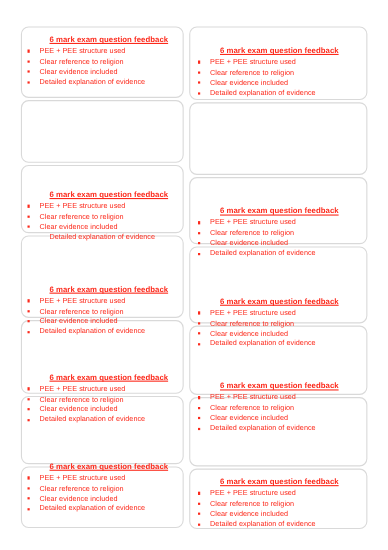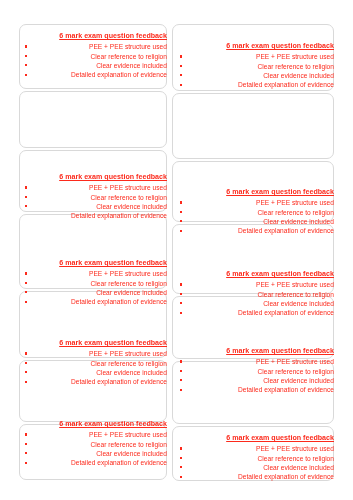"6 mark exam question feedback" .slip { text-align: right -> none }
